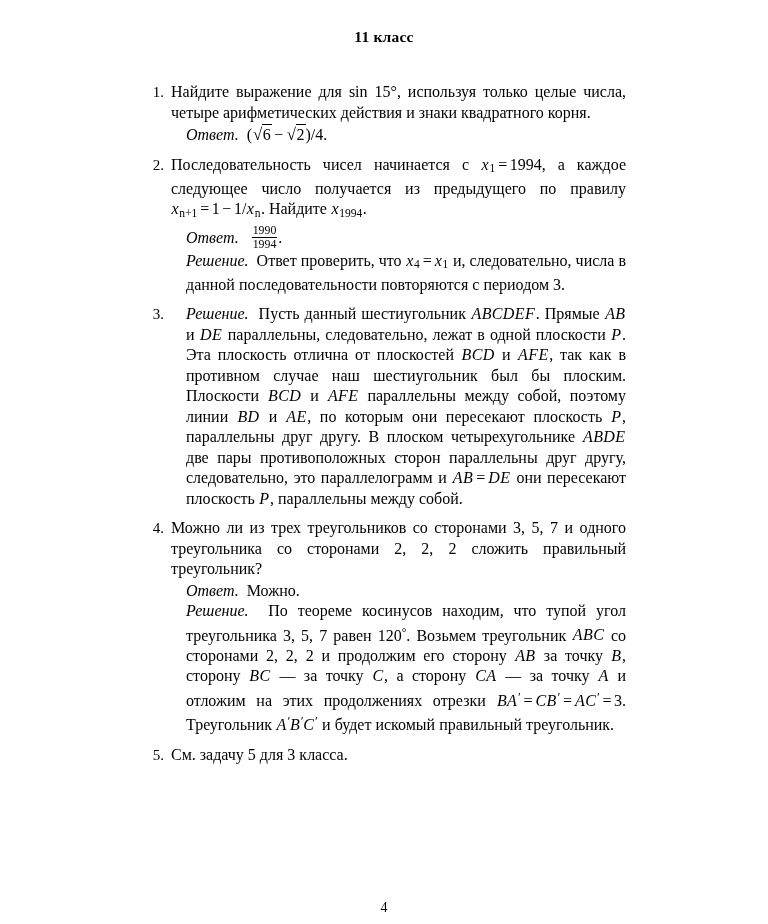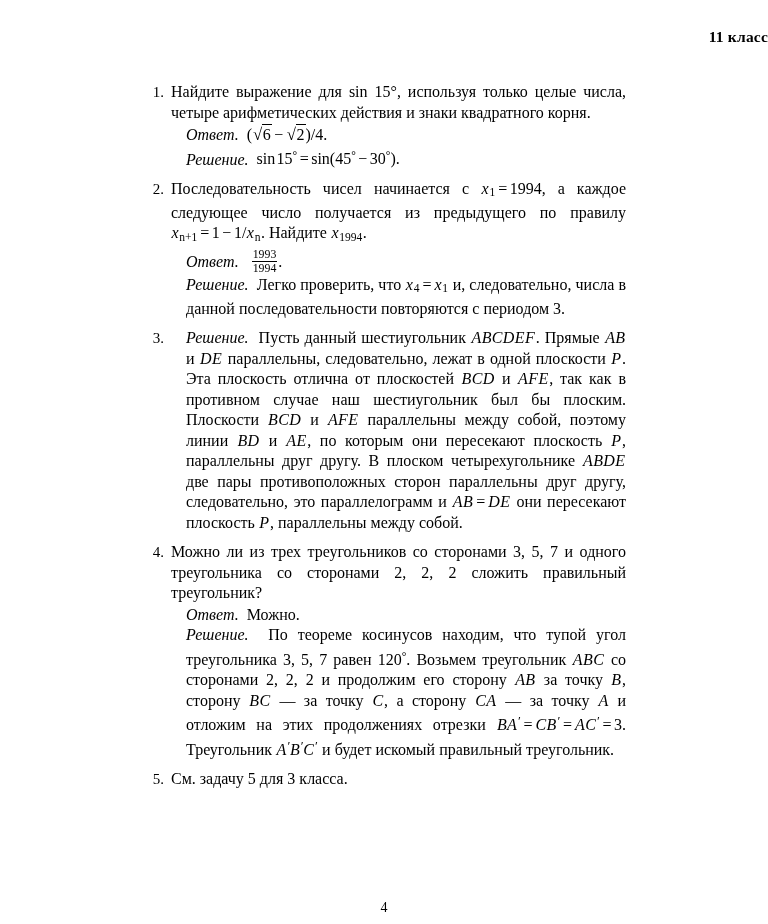"11 класс" .page-title { text-align: right -> center }
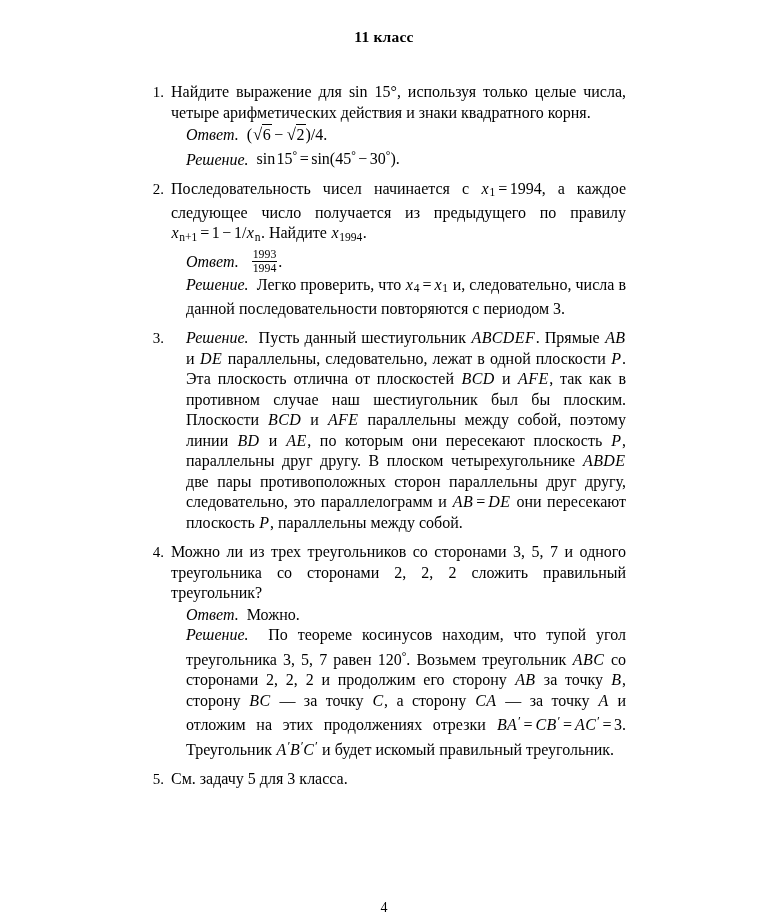"Решение. sin 15° = sin(45°" p.para { html: <p> <span>Решение.</span>&nbsp; <span><span>sin</span> <span>15</span><span>°</span><span>=</span><span>sin</span><span>(</span><span>45</span><span>°</span><span>−</span><span>30</span><span>°</span><span>).</span></span> </p> -> none }
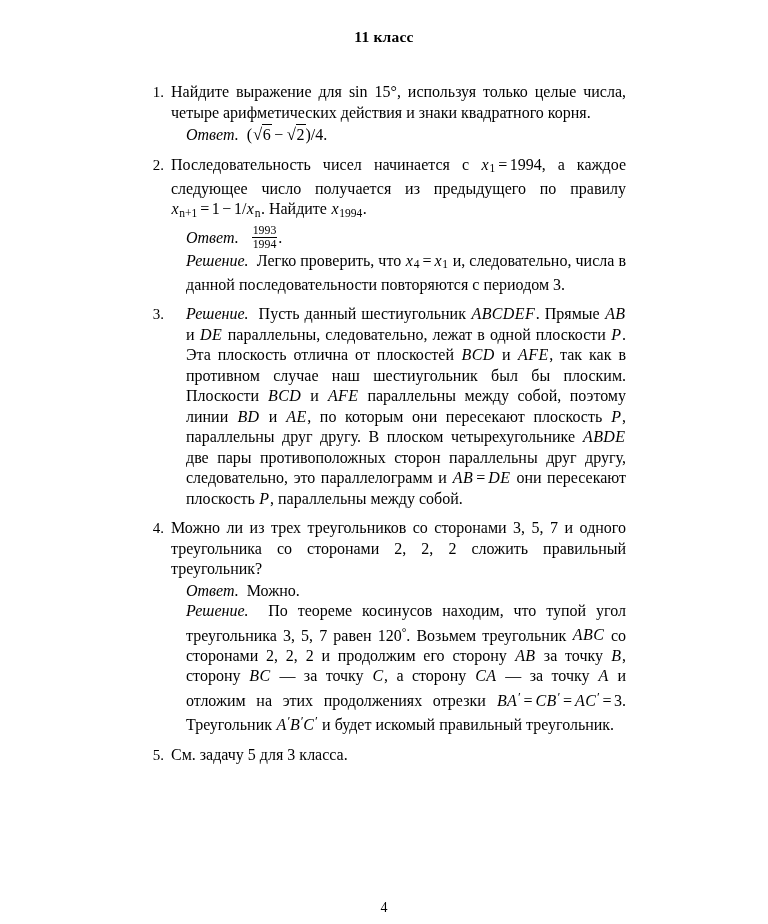"1993" span.num { text: 1993 -> 1990 }
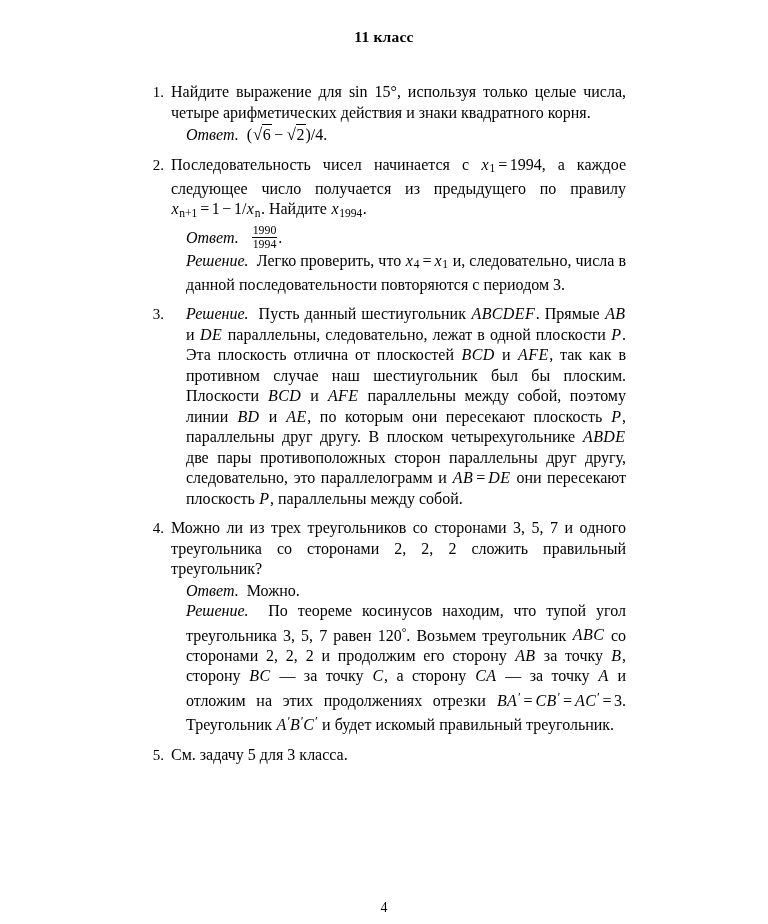"Легко проверить, что" span { text: Легко -> Ответ }
